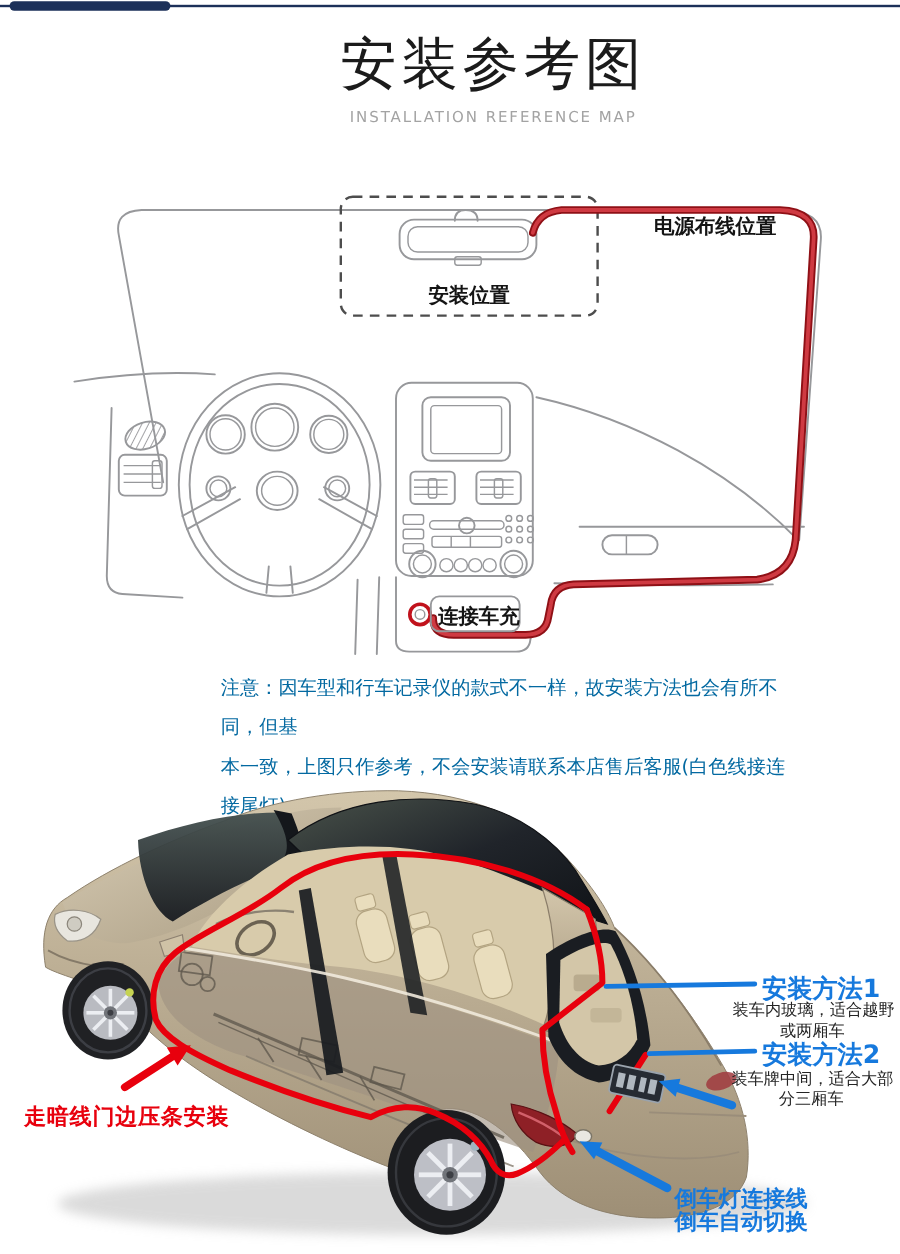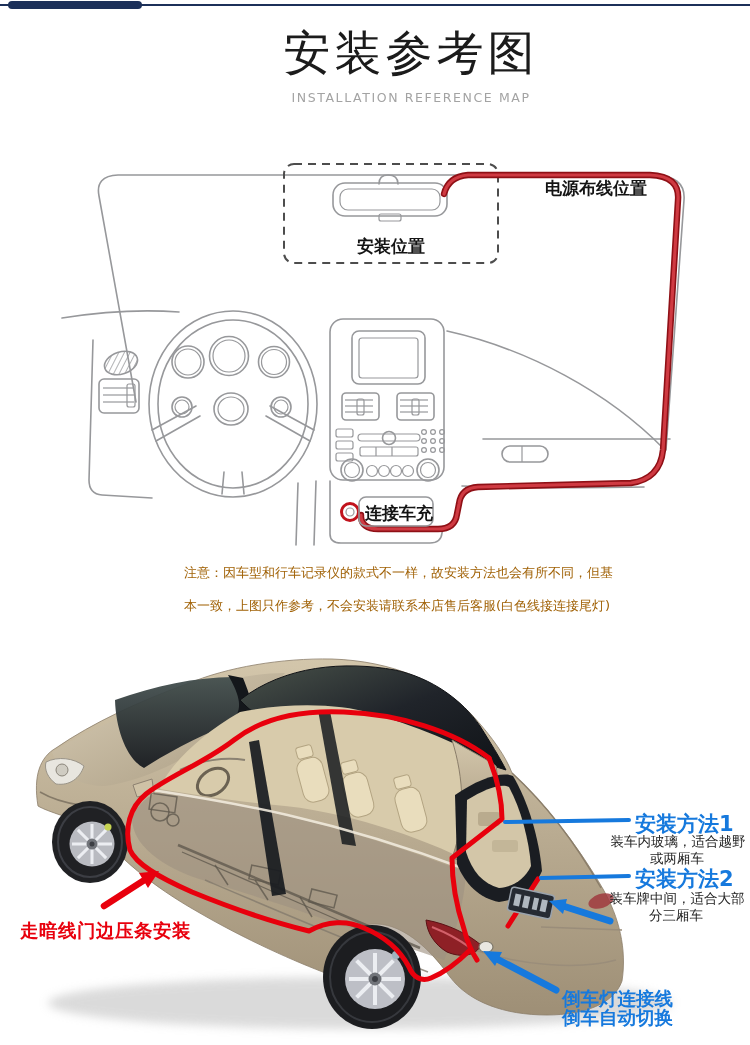"注意：因车型和行车记录仪的款式不一样，故安装方法也会有所不同，但基" #note { color: #a16207 -> #0369a1; font-size: 13px -> 16px }
